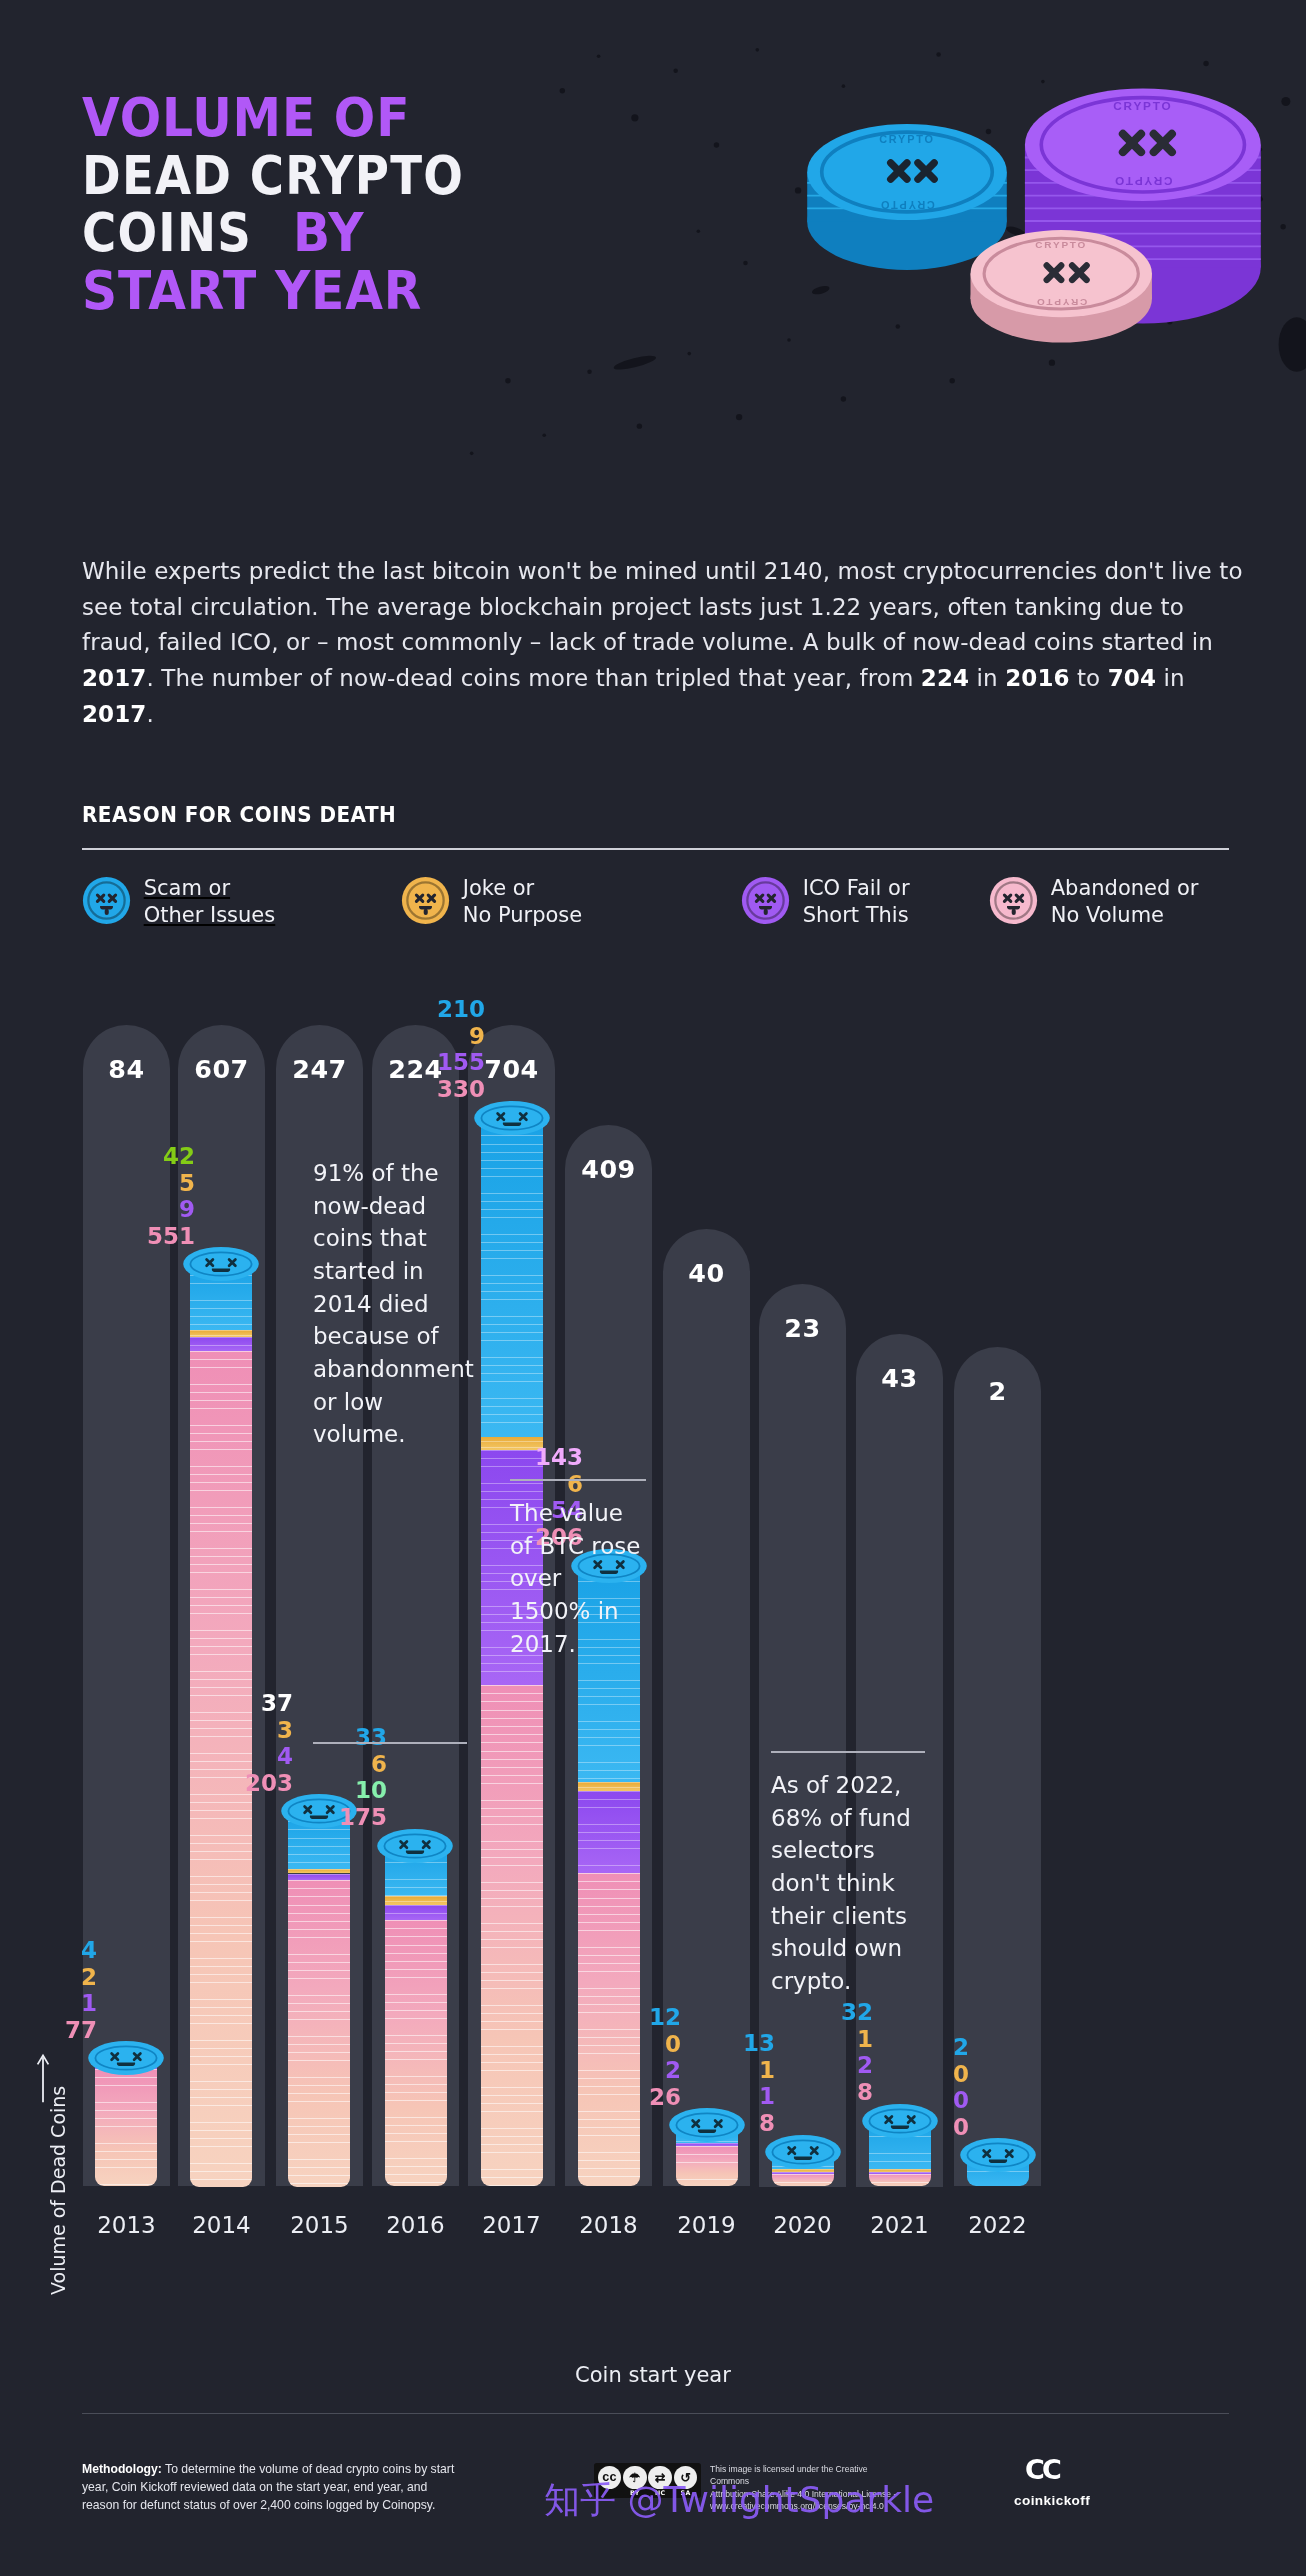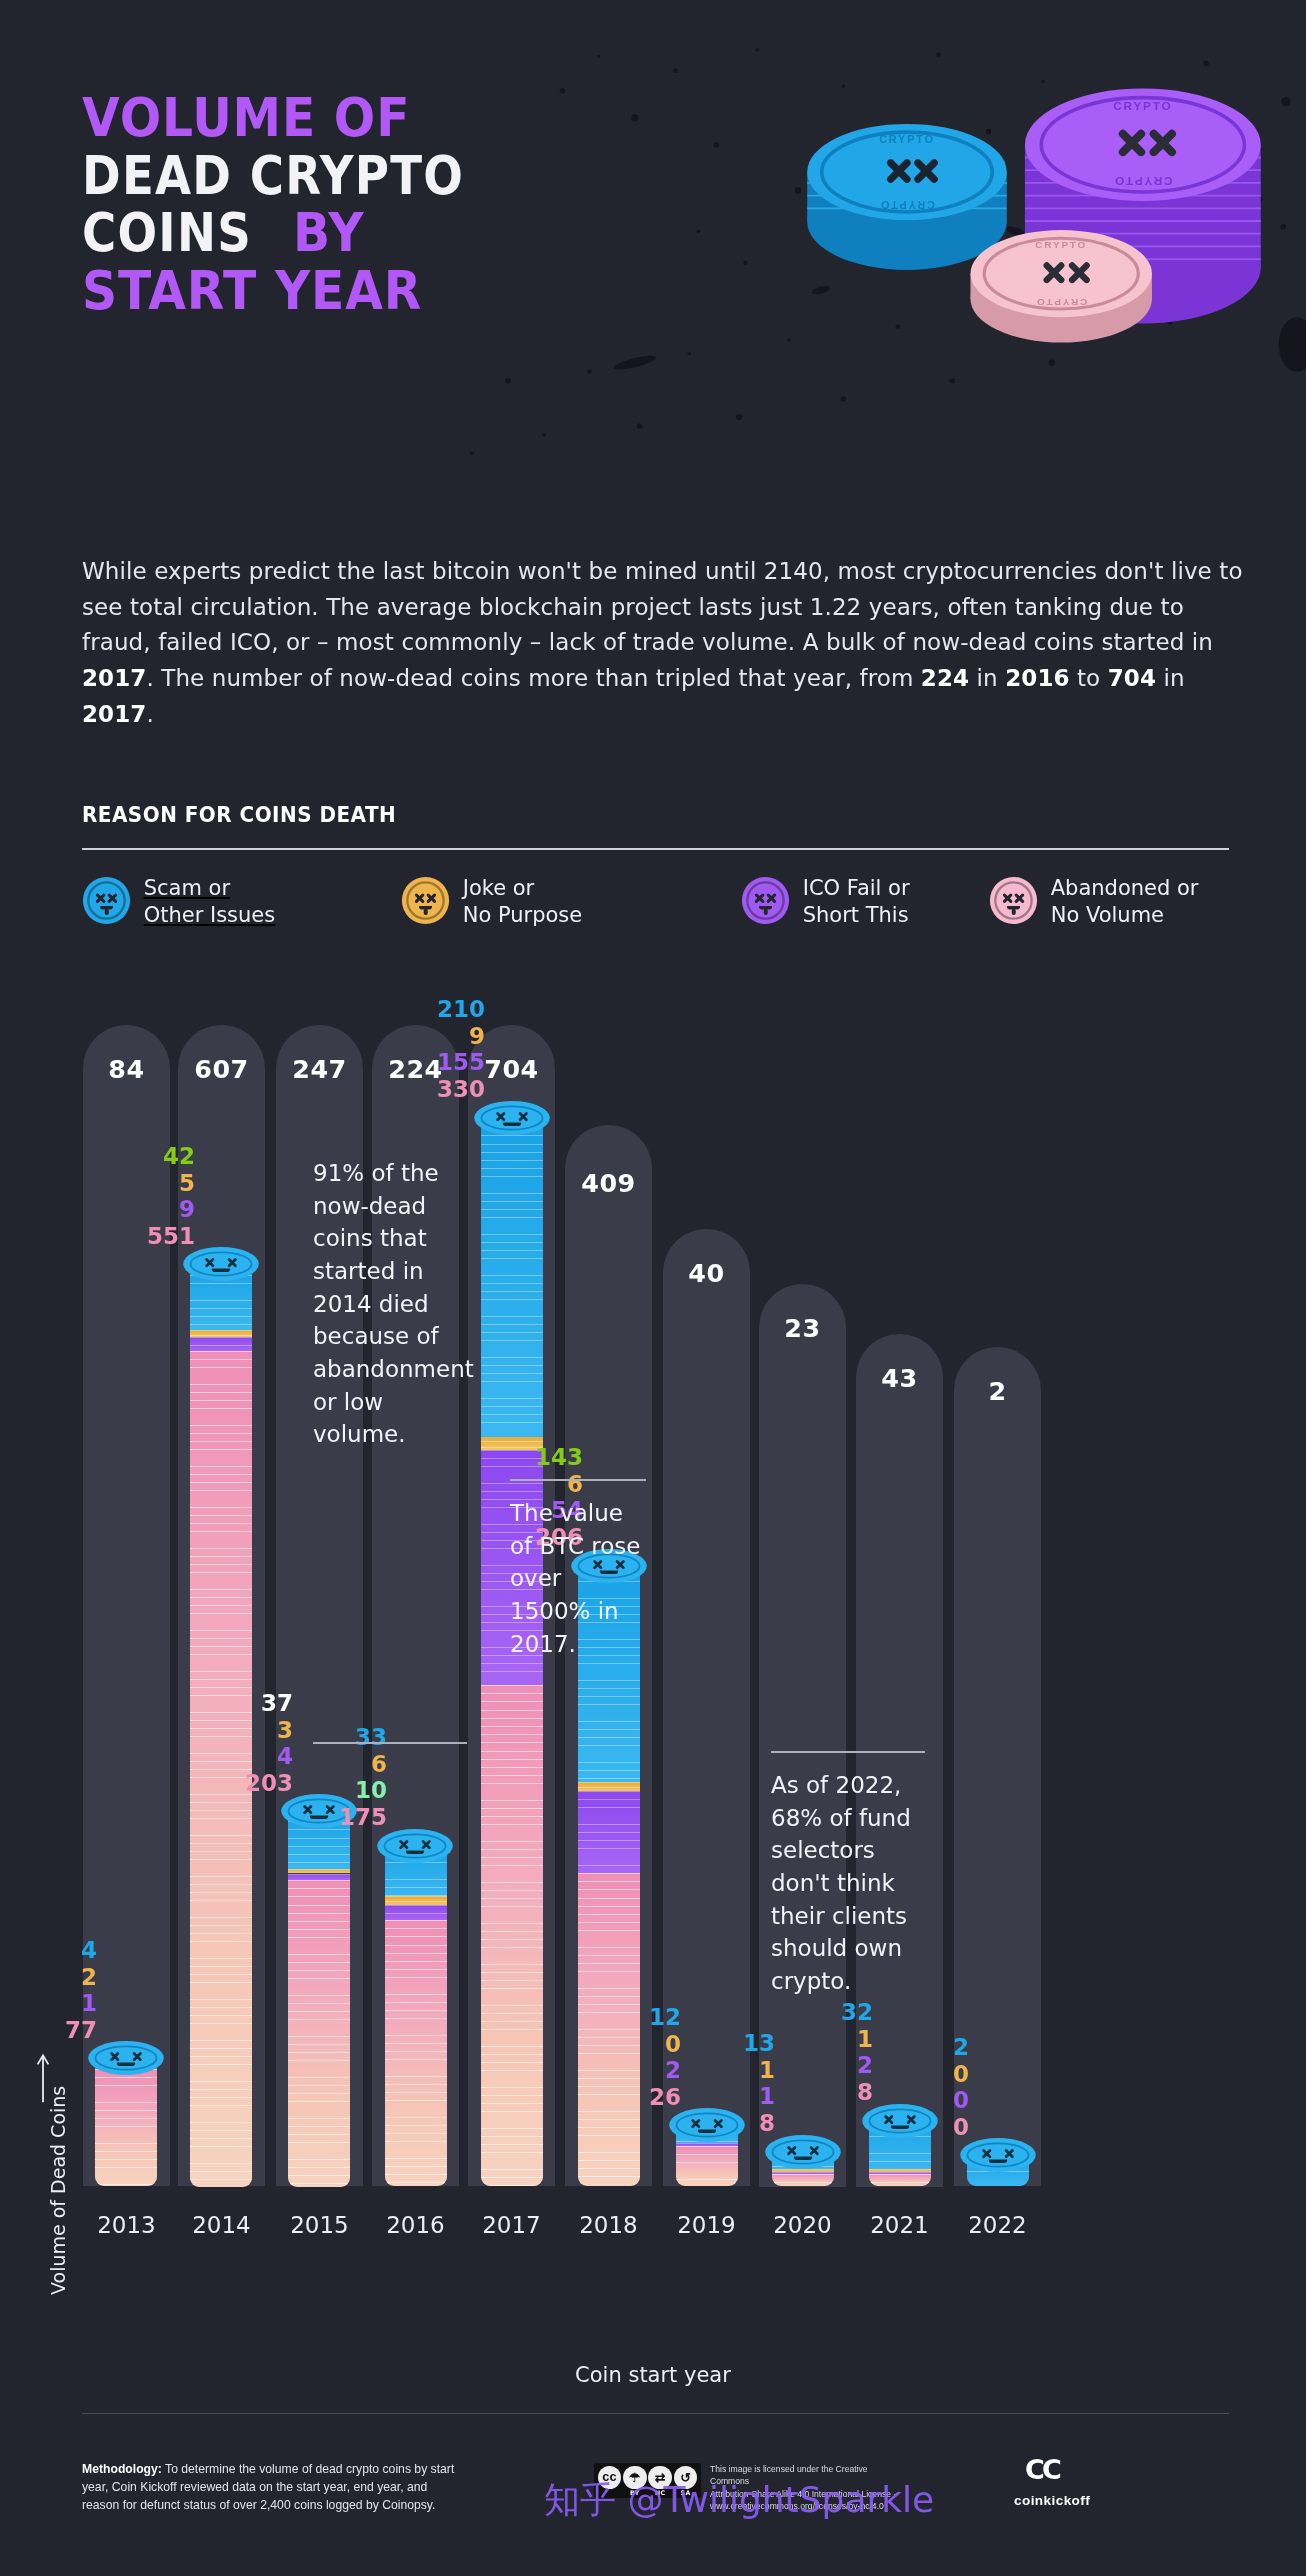"409" div.track-total { margin-top: 14px -> none }
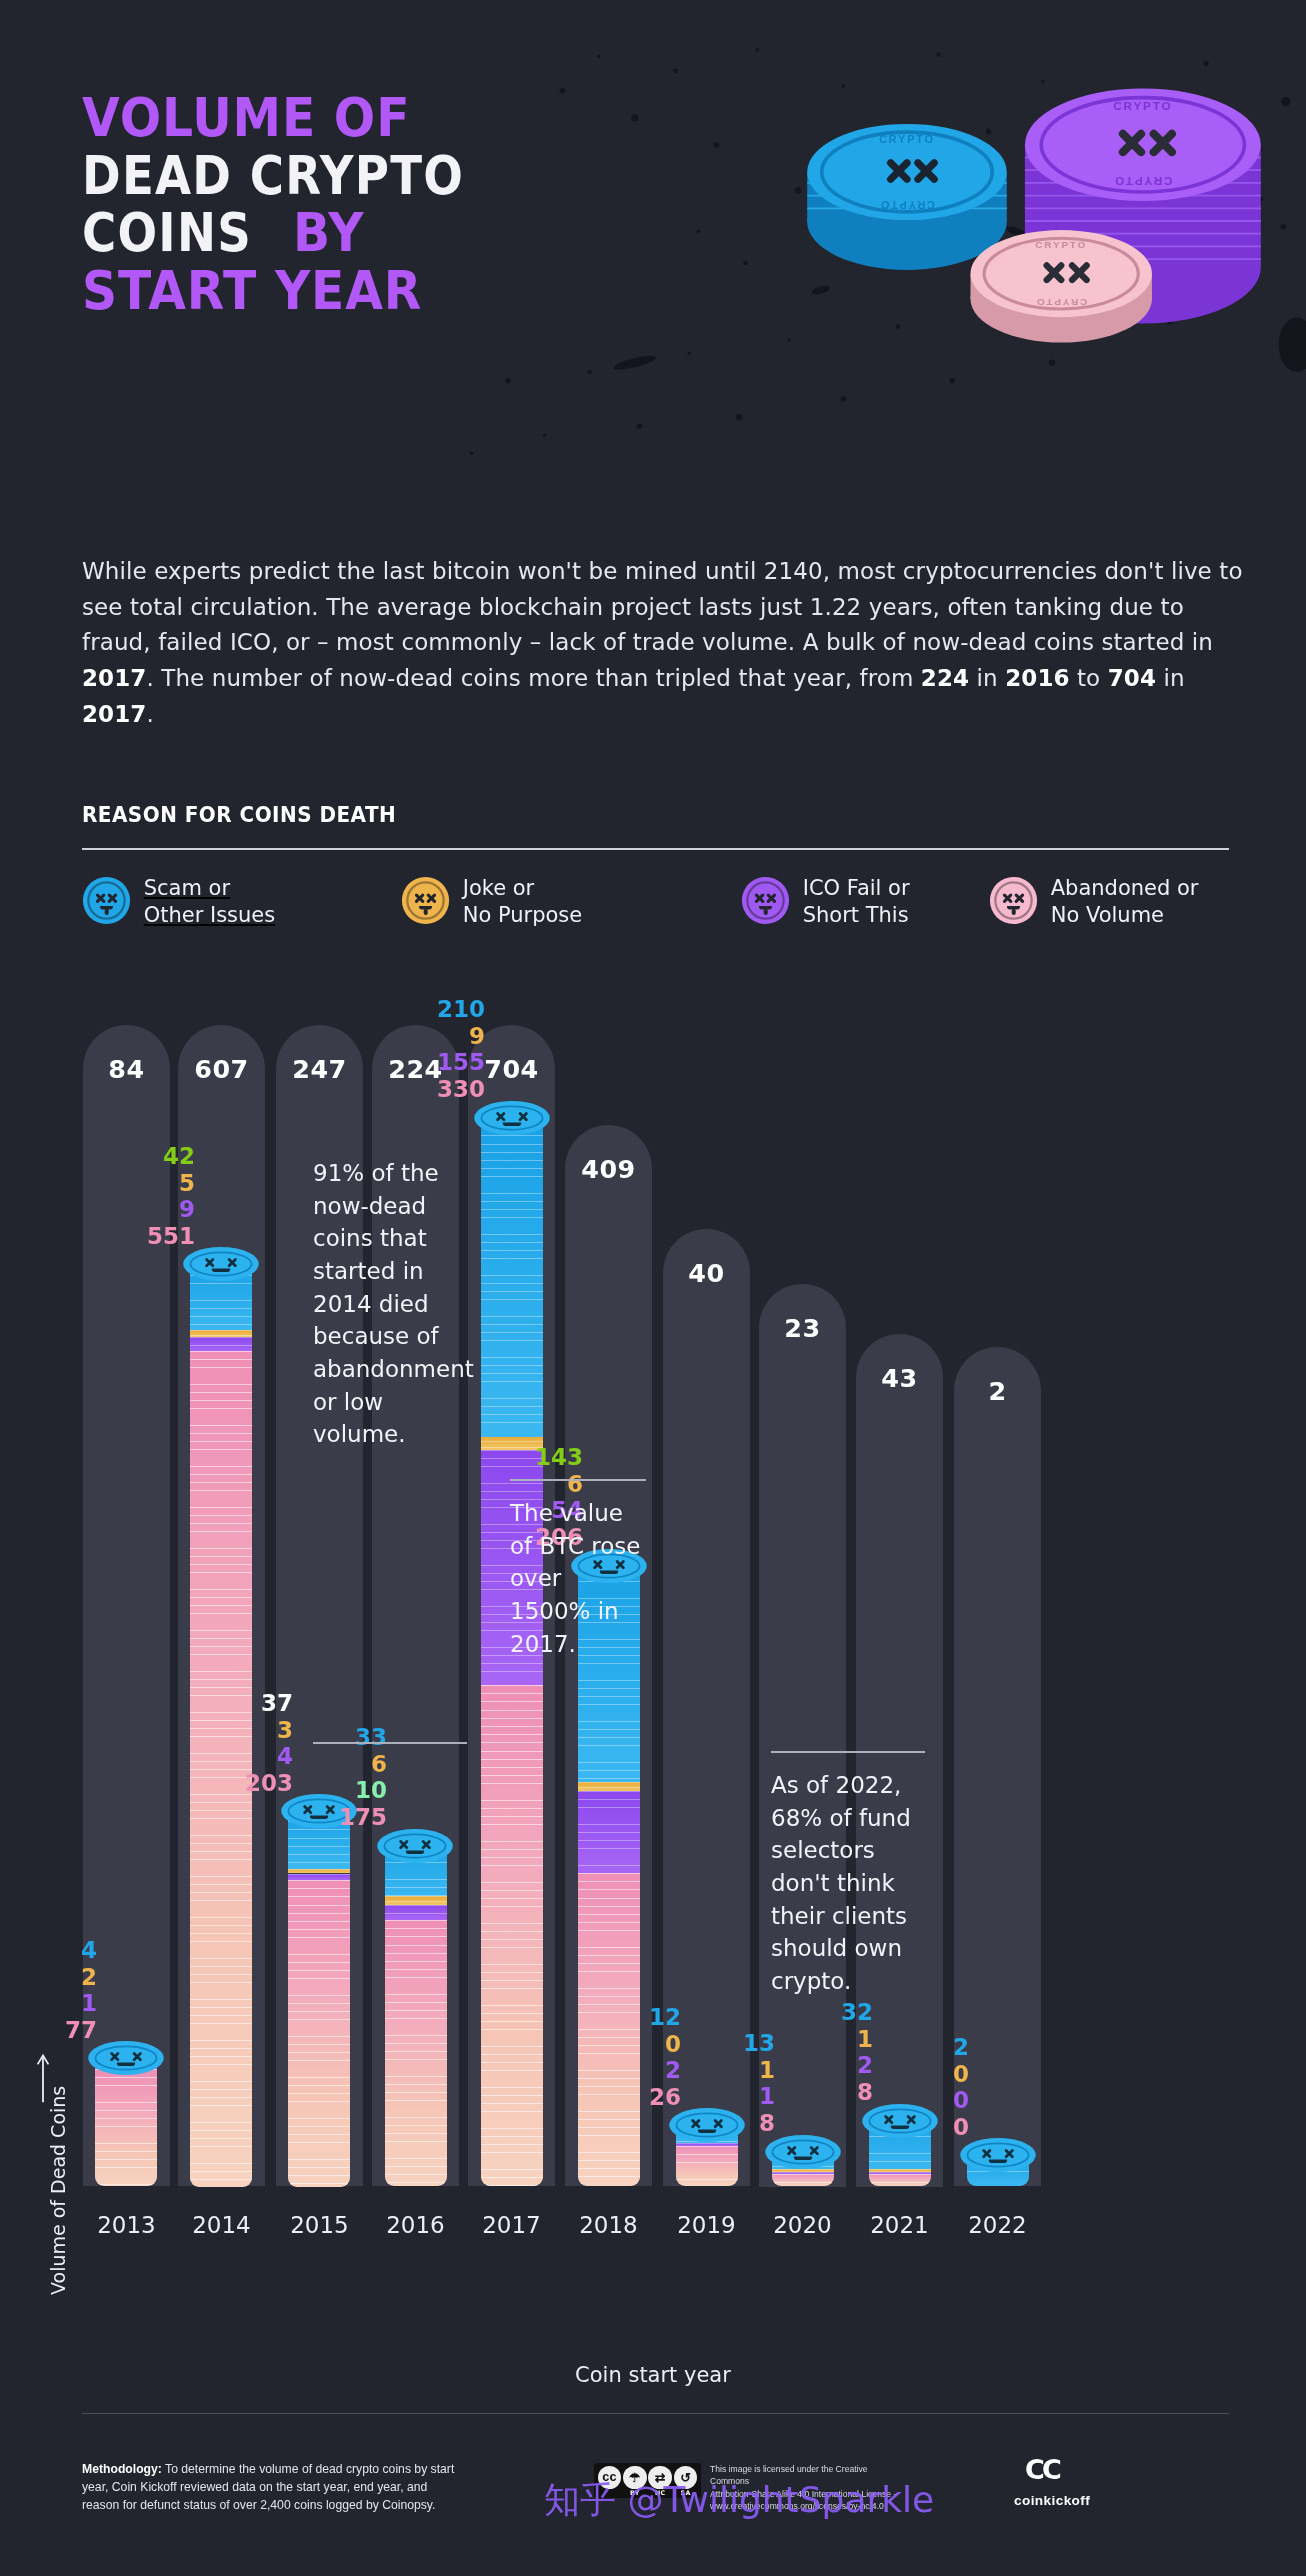"143" div { color: #84cc16 -> #f0abfc }
